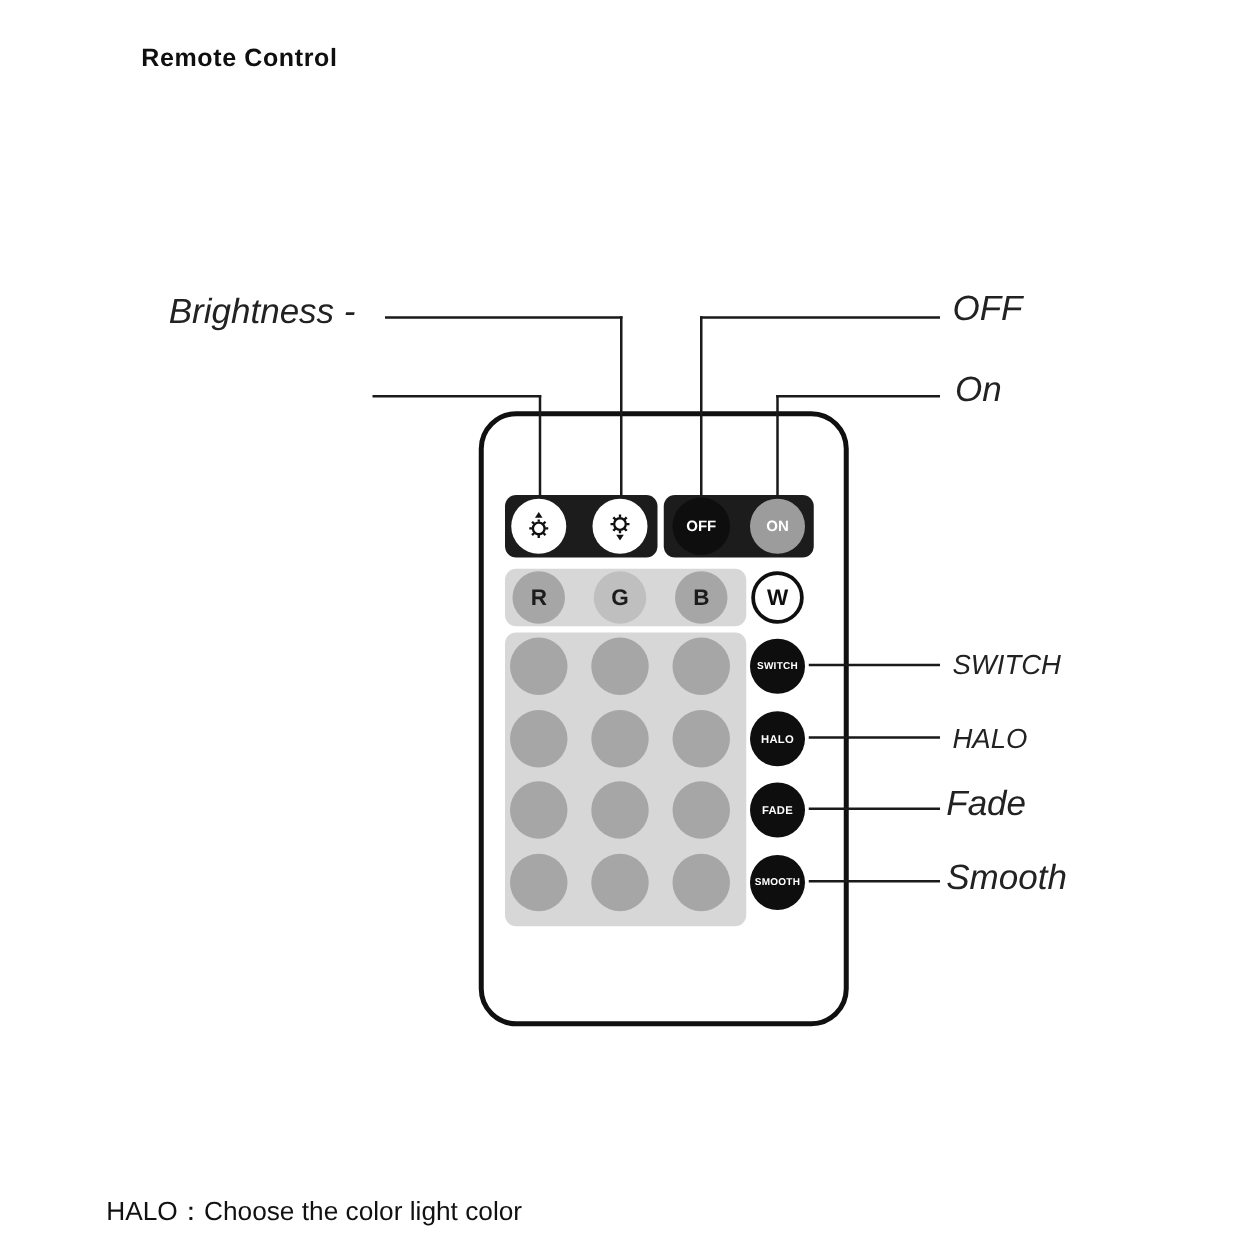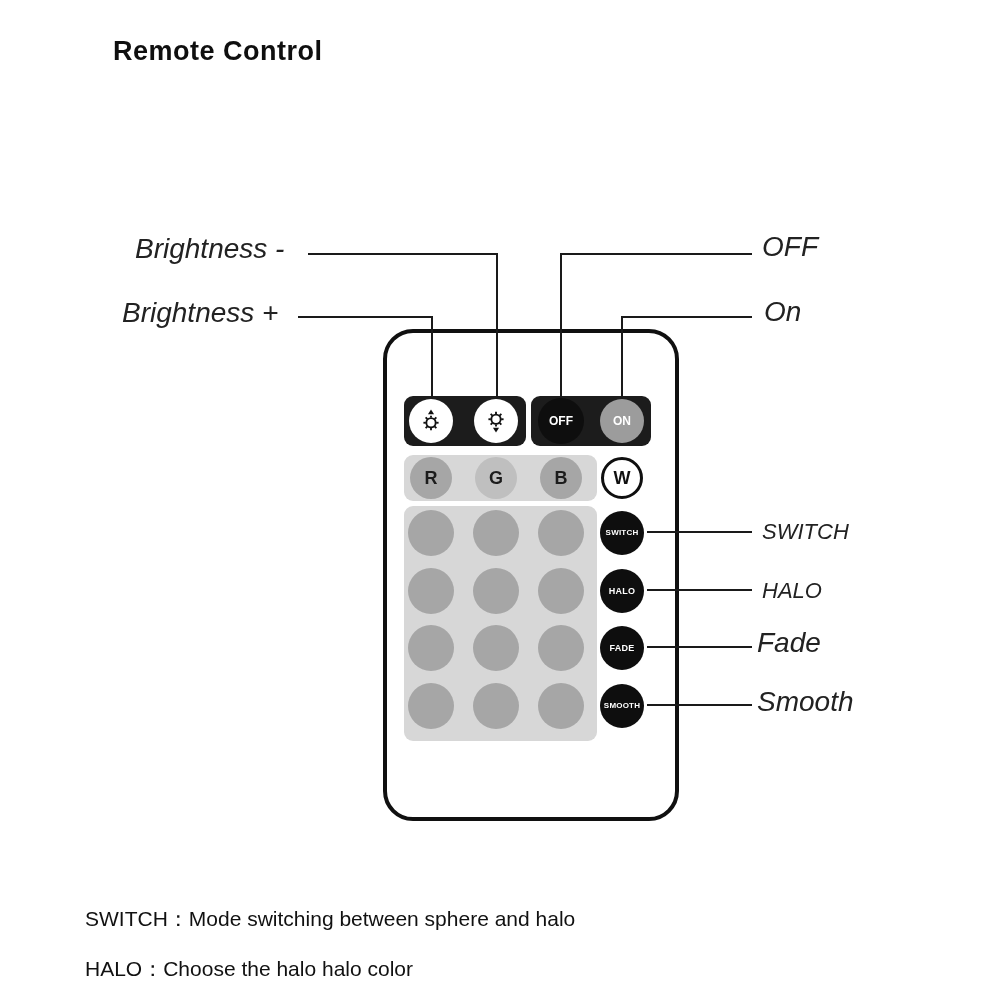"Remote Control" .title { font-size: 27px -> 20px }
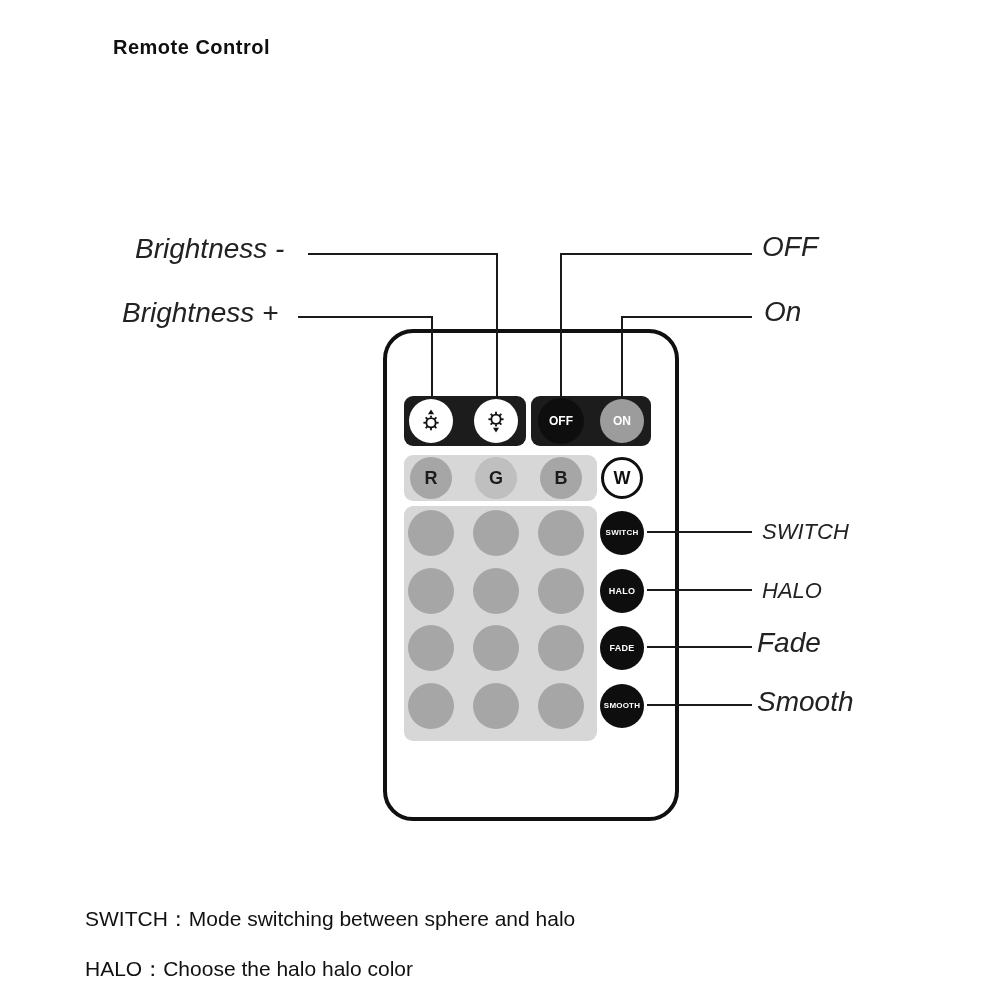"Brightness +" div.lbl { html: <div>Brightness +</div> -> none }
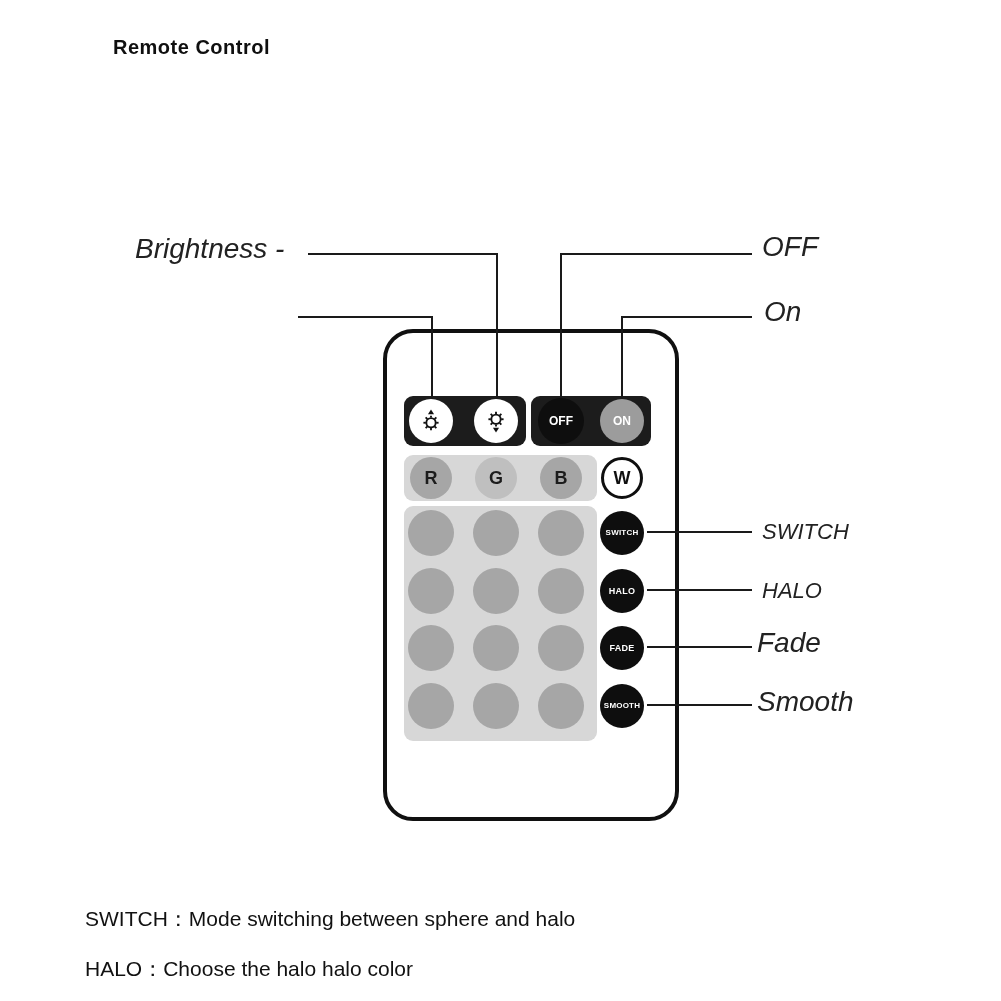"SWITCH：Mode switching between sphere and" div.note { html: <div>SWITCH：Mode switching between sphere and halo</div> -> none }
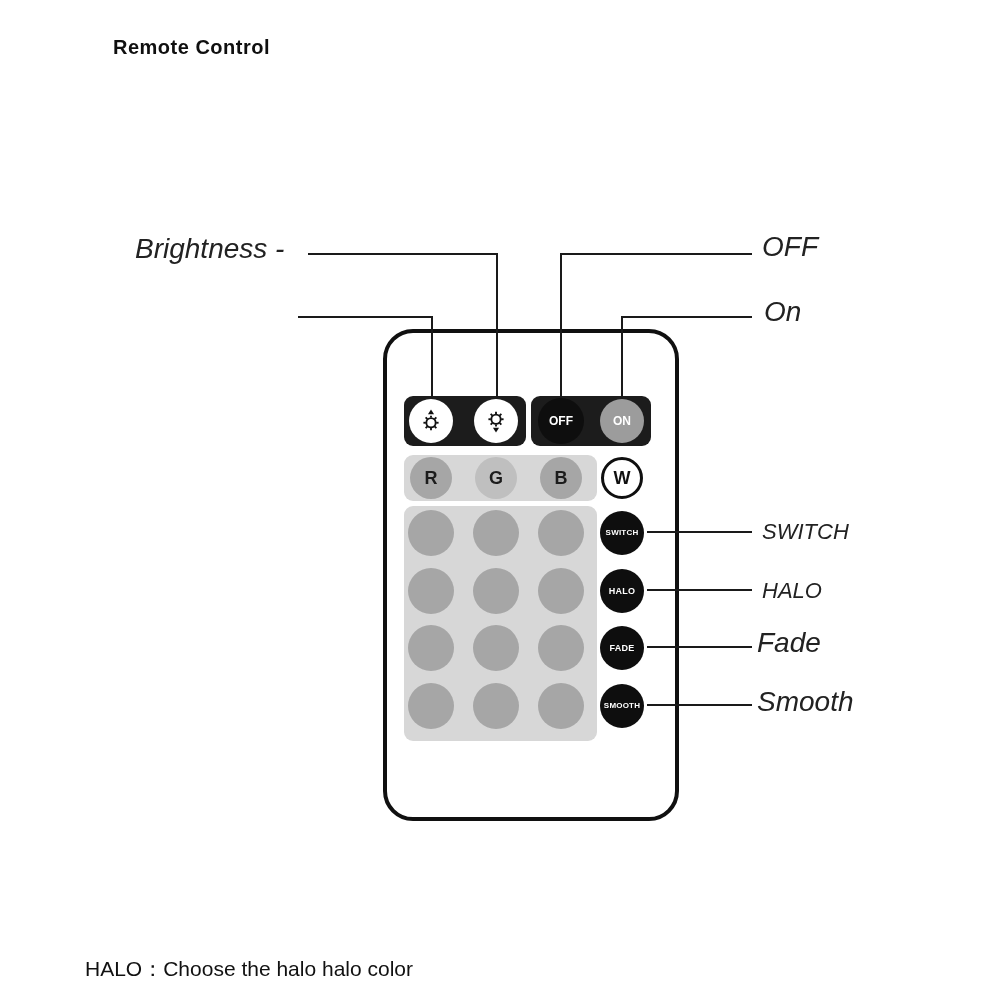"HALO：Choose the halo halo color" div.note { text: halo halo -> color light }
